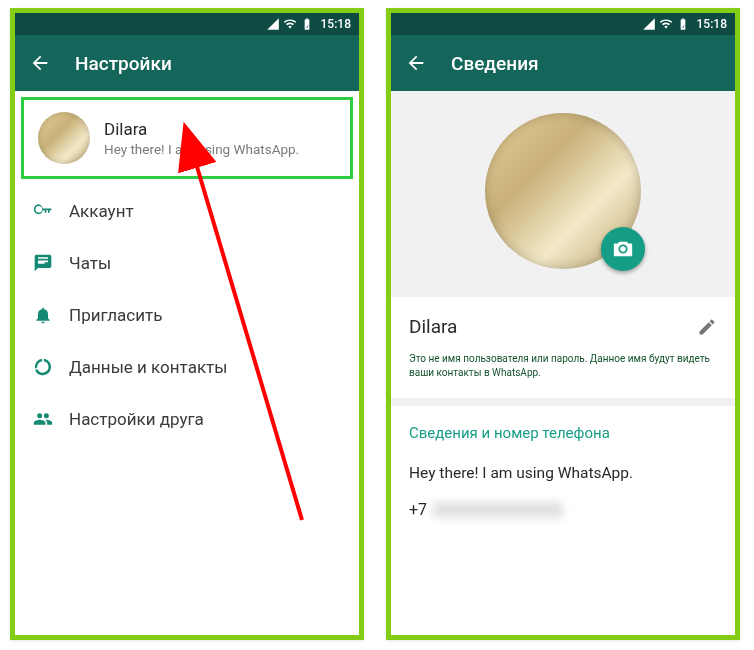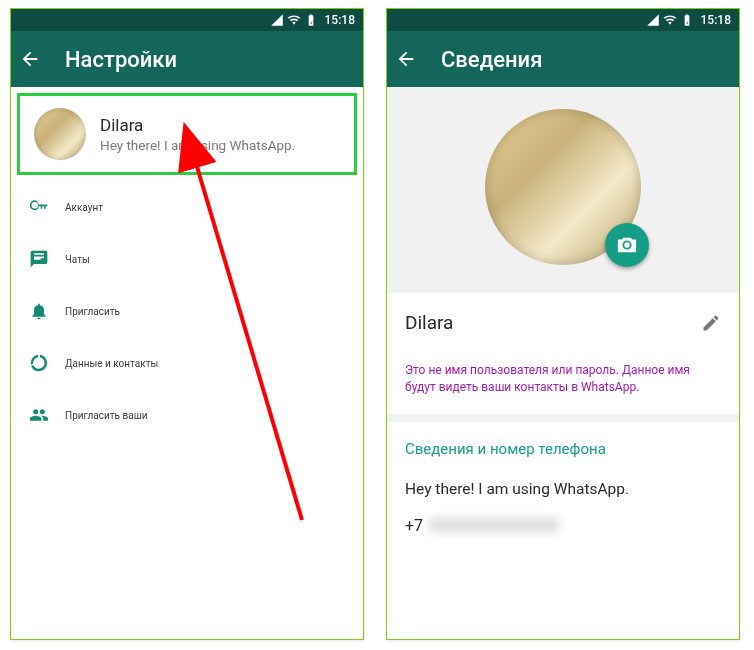"15:18" .phone { border: 1px solid #84cc16 -> 5px solid #84cc16 }
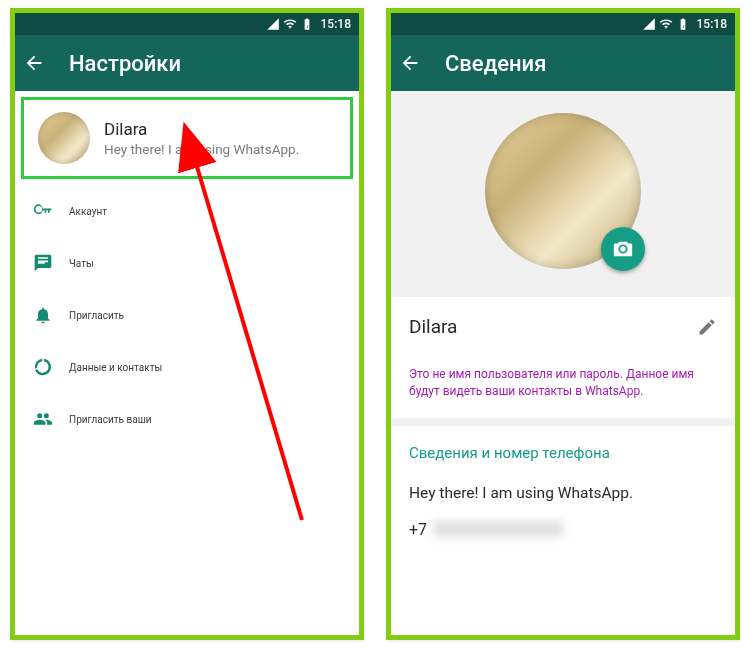"Настройки" .toolbar { font-size: 22px -> 19px; padding: 0 8px -> 0 14px }
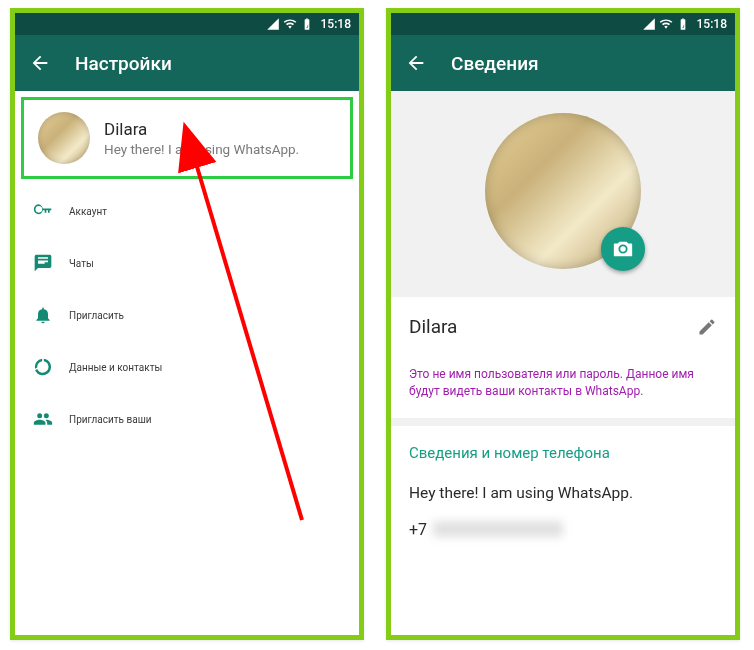"Аккаунт" .item { align-items: center -> none; font-size: 10px -> 17px }
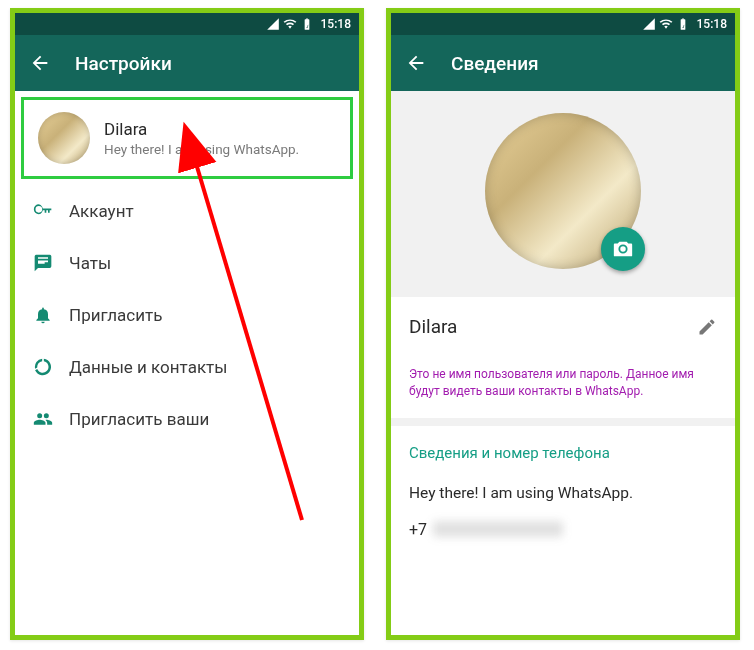"Это не имя пользователя или" .hint { color: #a21caf -> #14532d; font-size: 12px -> 10px; margin-top: 28px -> 14px }
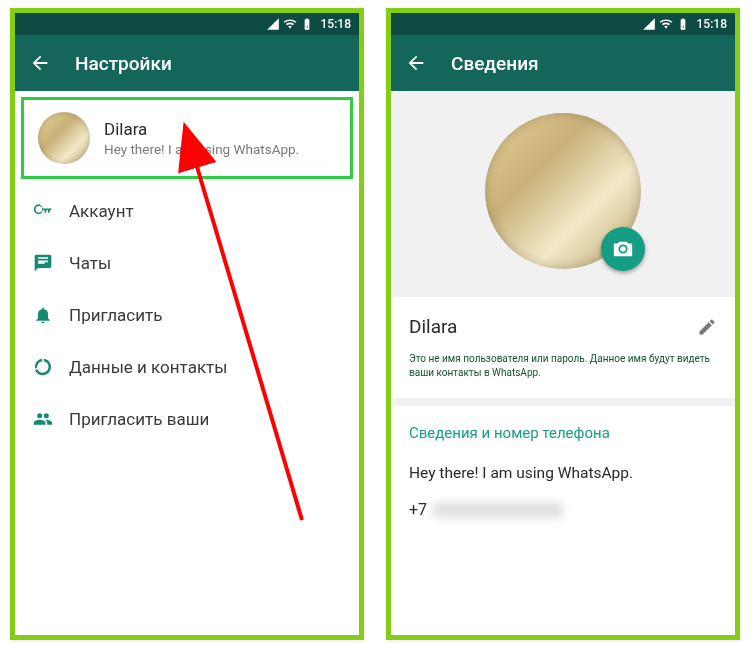"Пригласить ваши" span { text: Пригласить ваши -> Настройки друга }
